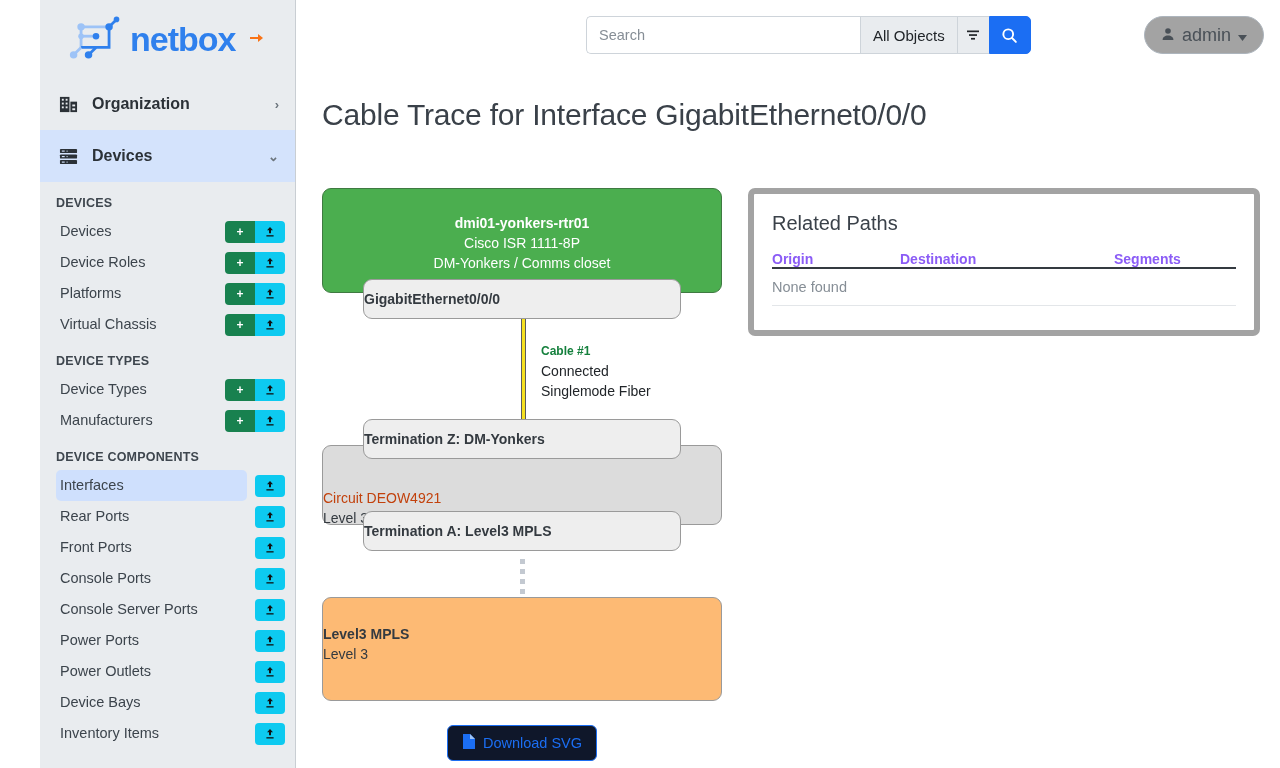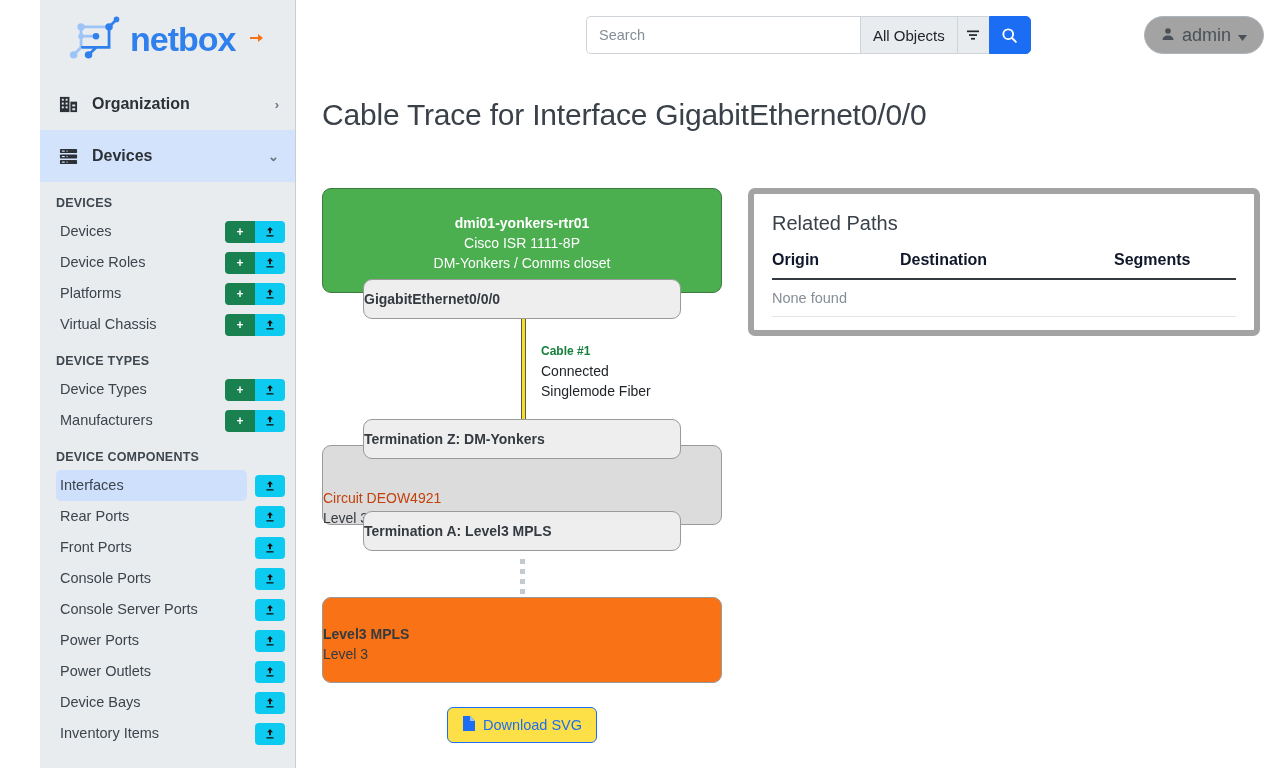"Origin" table.paths th { color: #0f172a -> #8b5cf6; font-size: 16px -> 14px; padding: 0 0 9px 0 -> 0 0 0 0 }
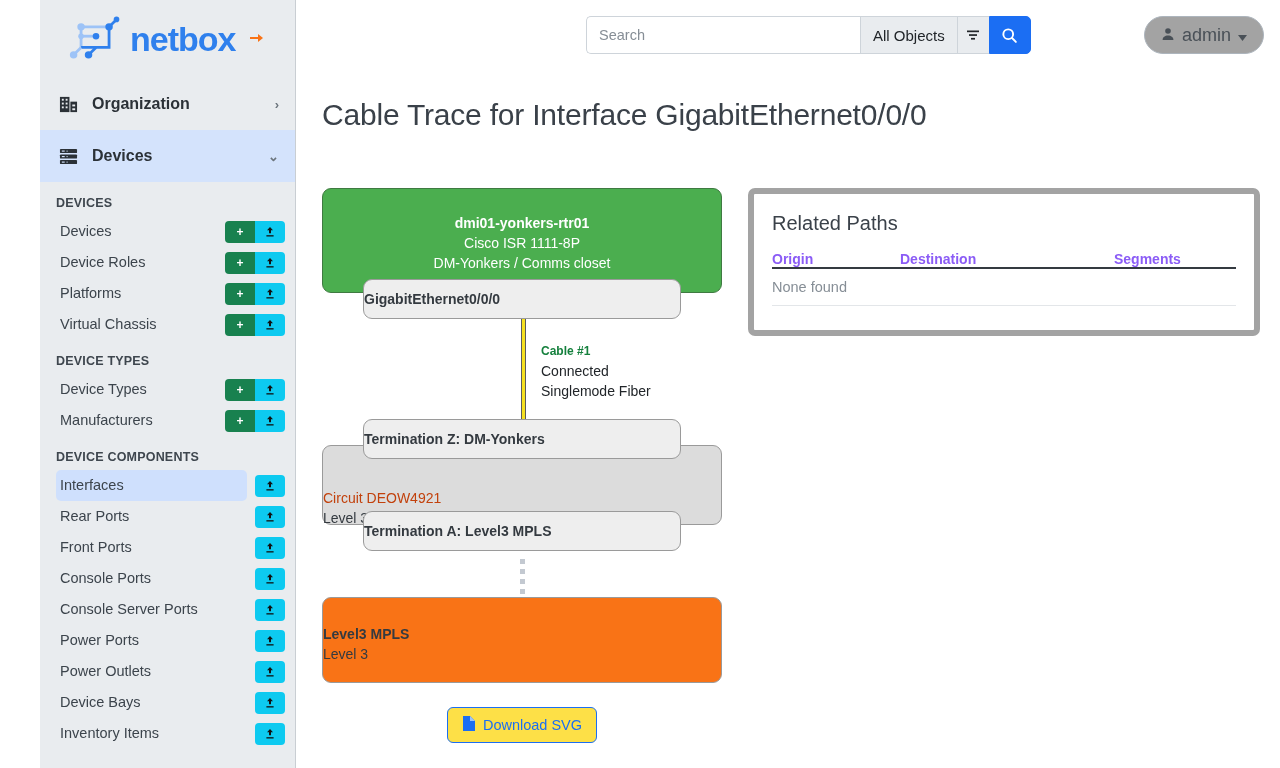"Level3 MPLS" .node-provider { background: #f97316 -> #fdba74; height: 86px -> 104px }
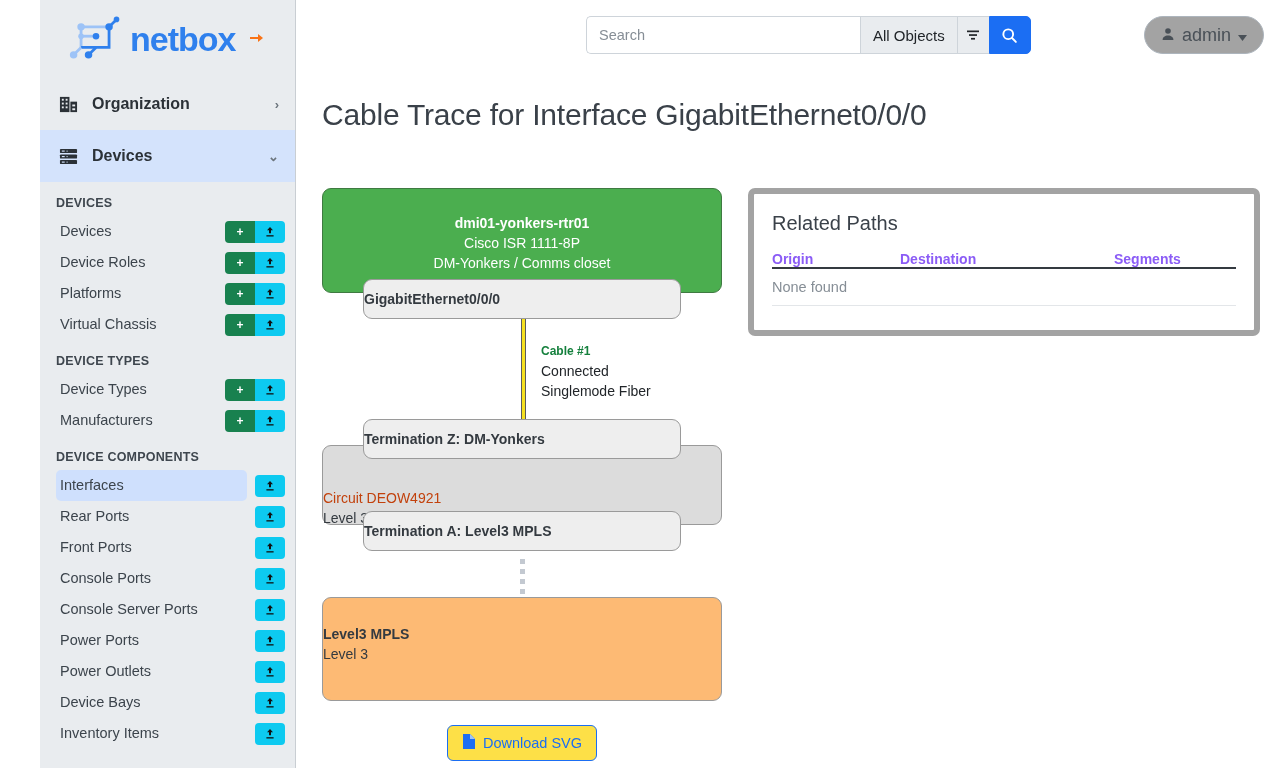"Download SVG" .dl-btn { background: #fde047 -> #0f172a }
